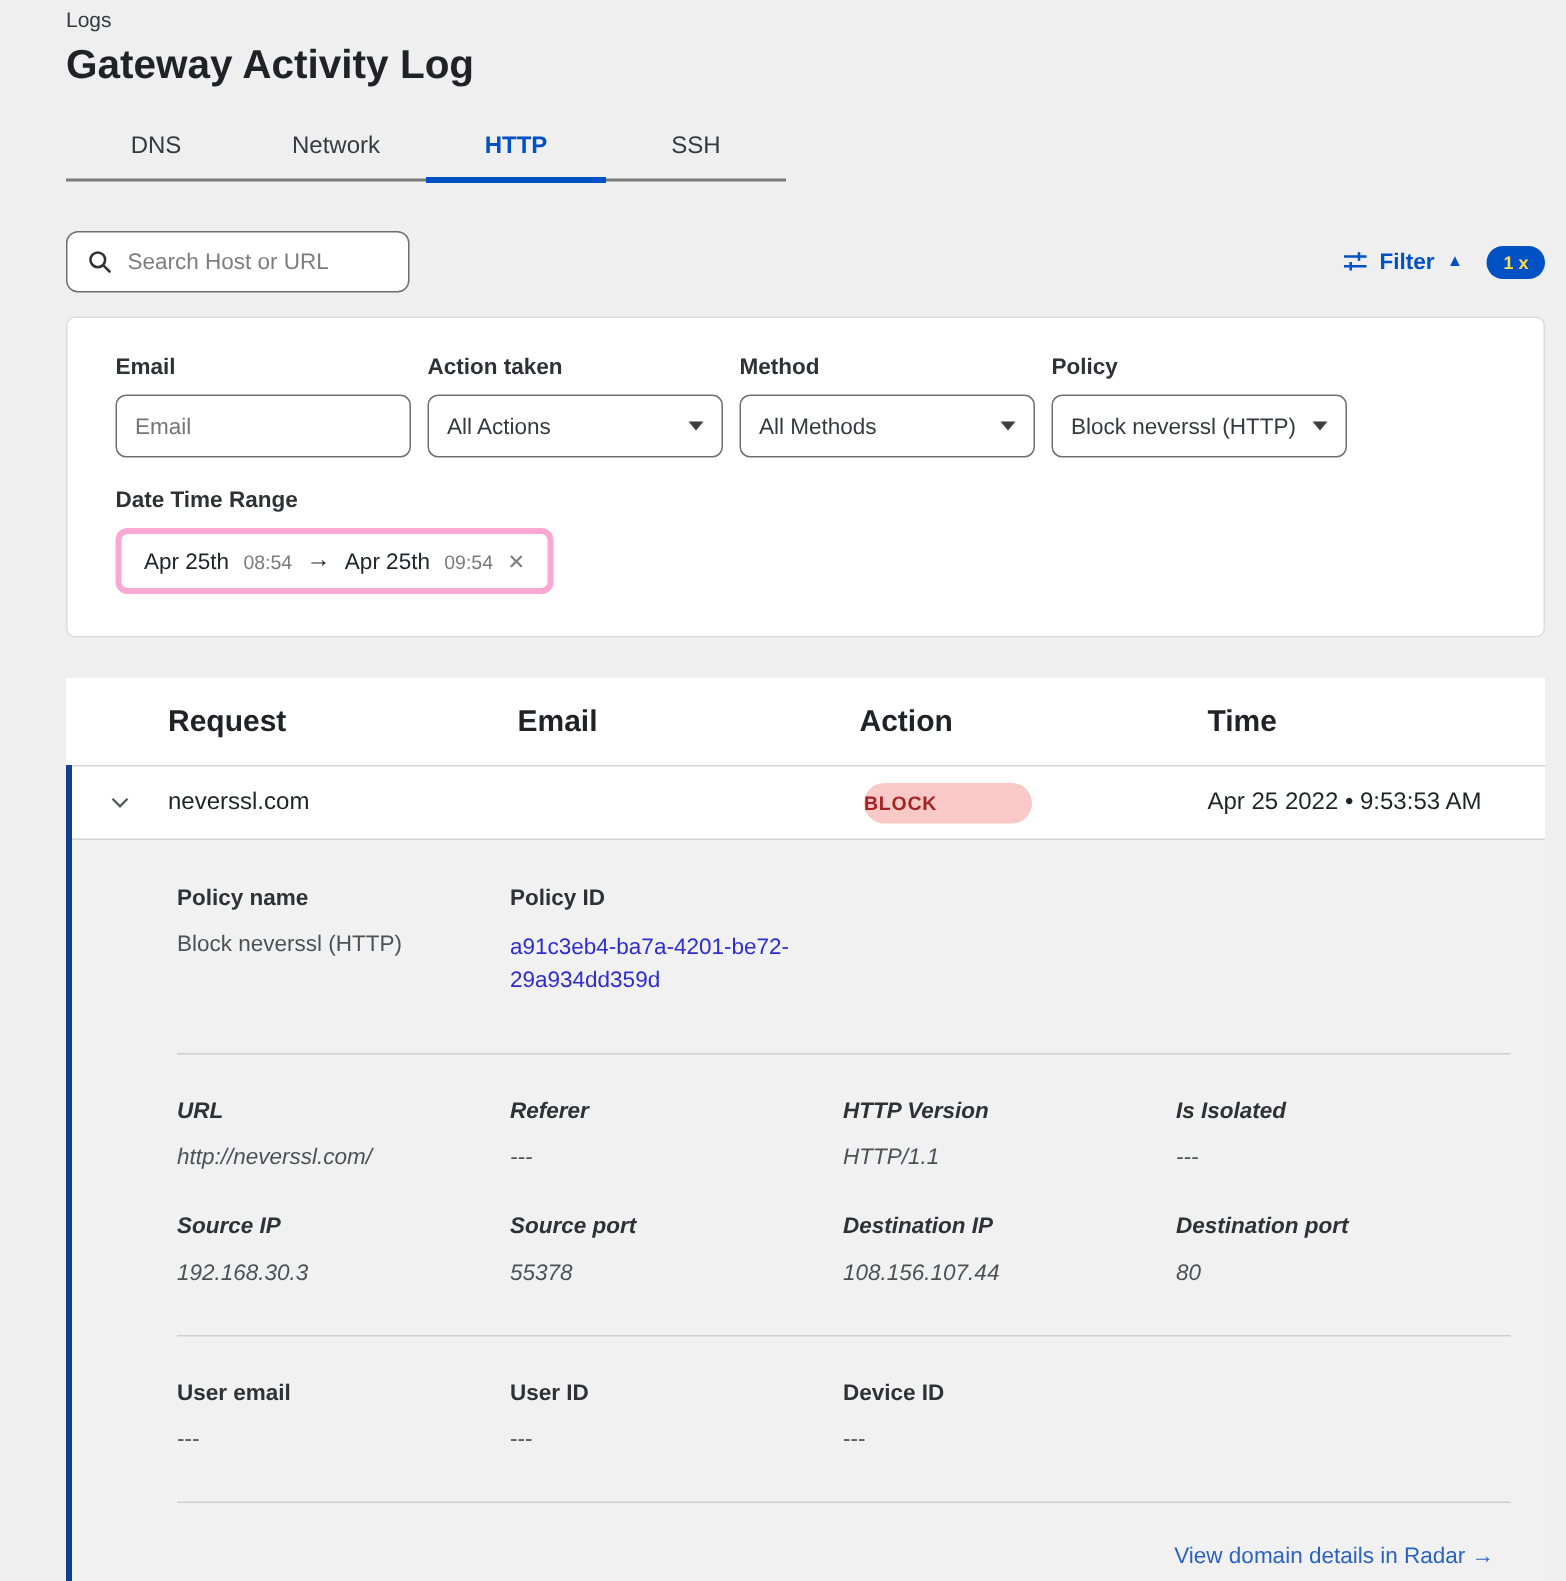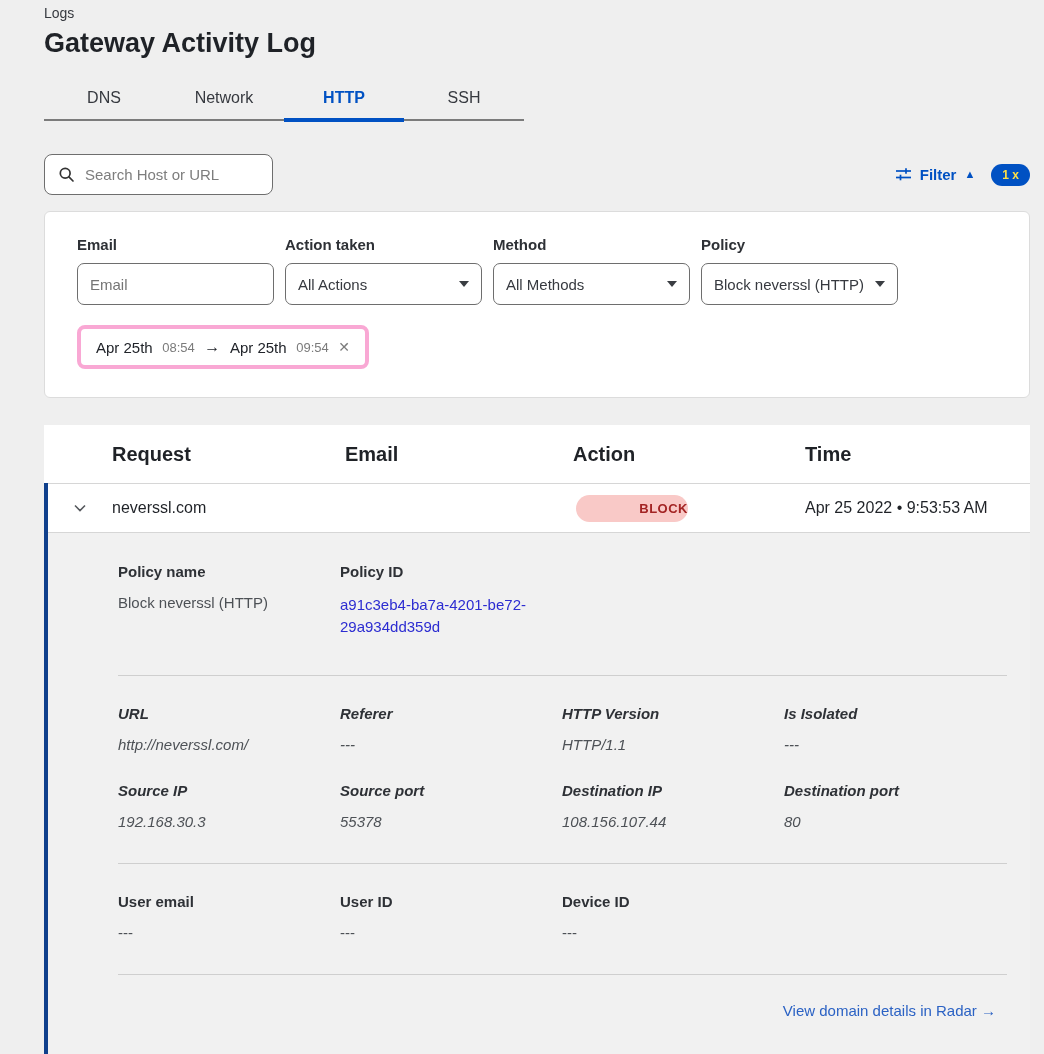"Date Time Range" div.flabel { html: none -> <div>Date Time Range</div> }
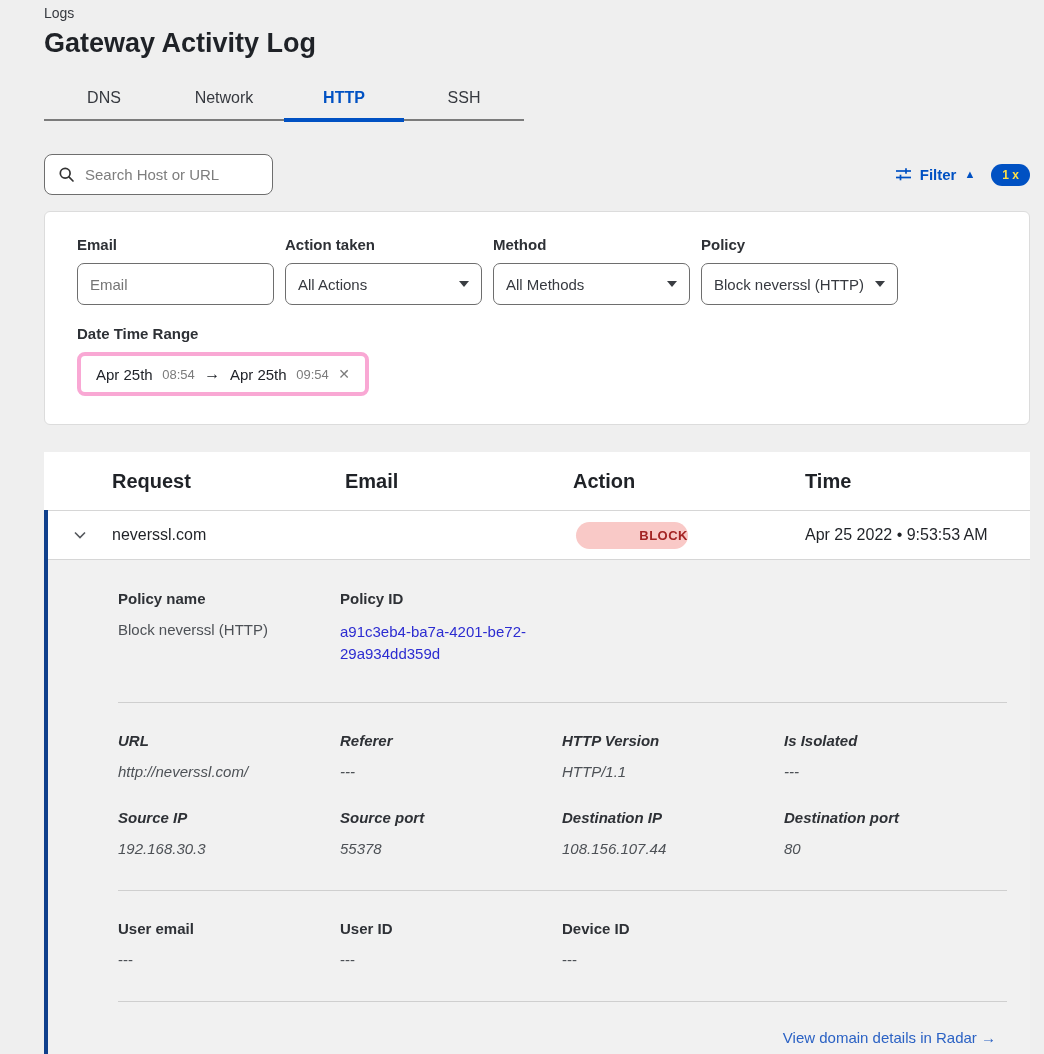"BLOCK" .badge-block { text-align: right -> left }
